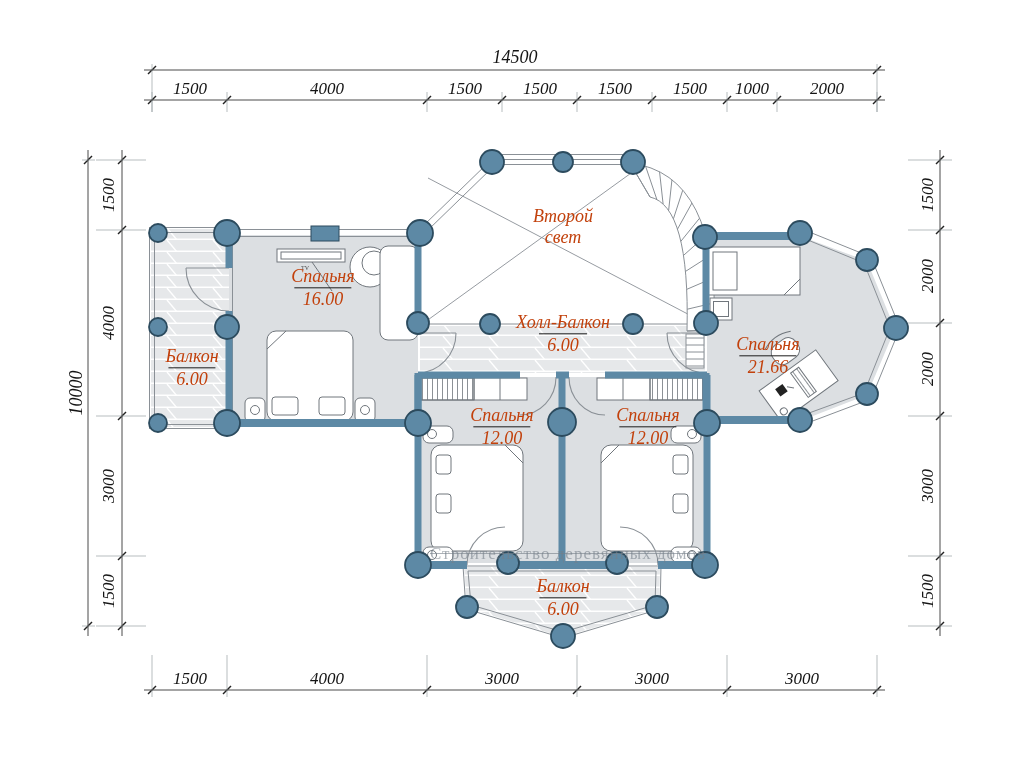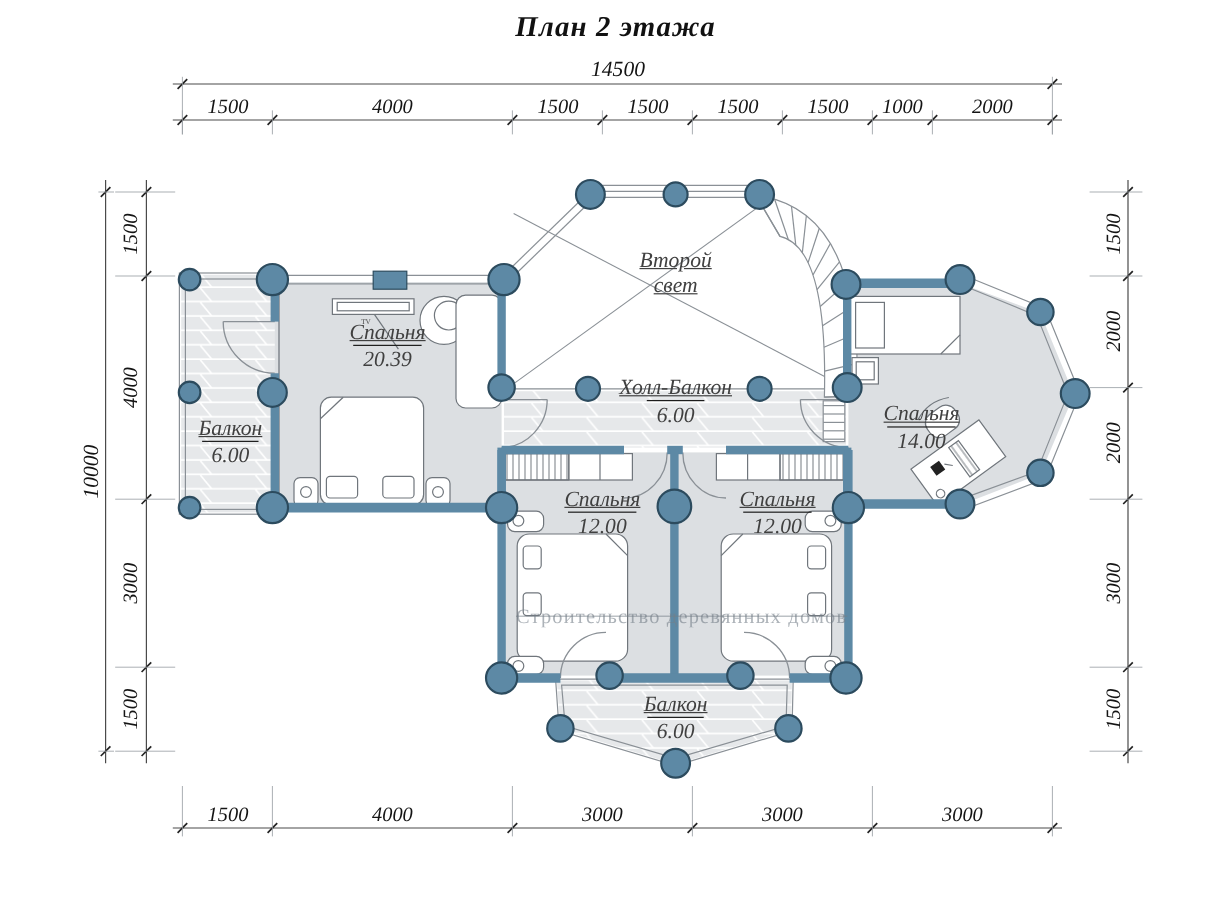"План 2 этажа" div { html: <div>План 2 этажа</div> -> none }
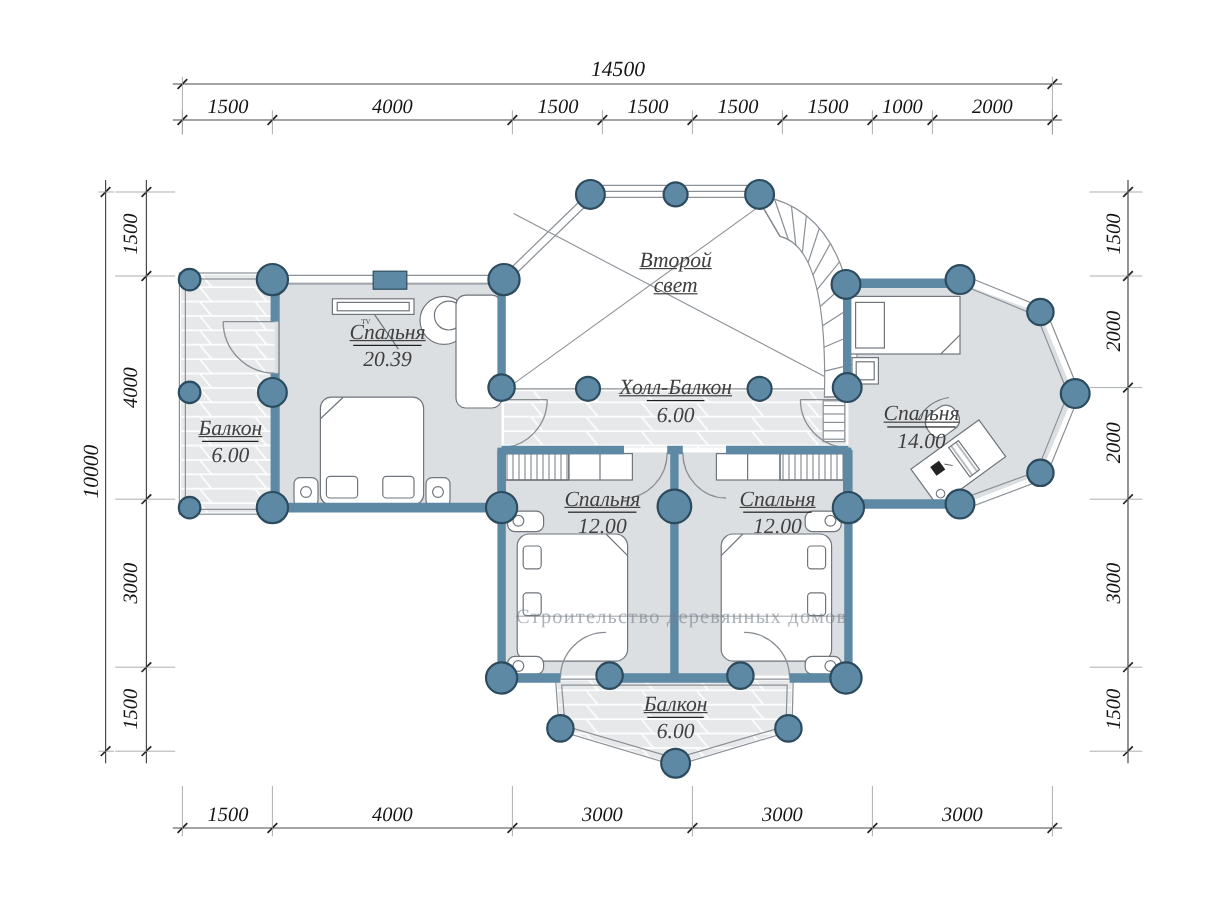"Второй свет" .room-label { color: #404040 -> #c2410c; text-decoration: underline -> none }
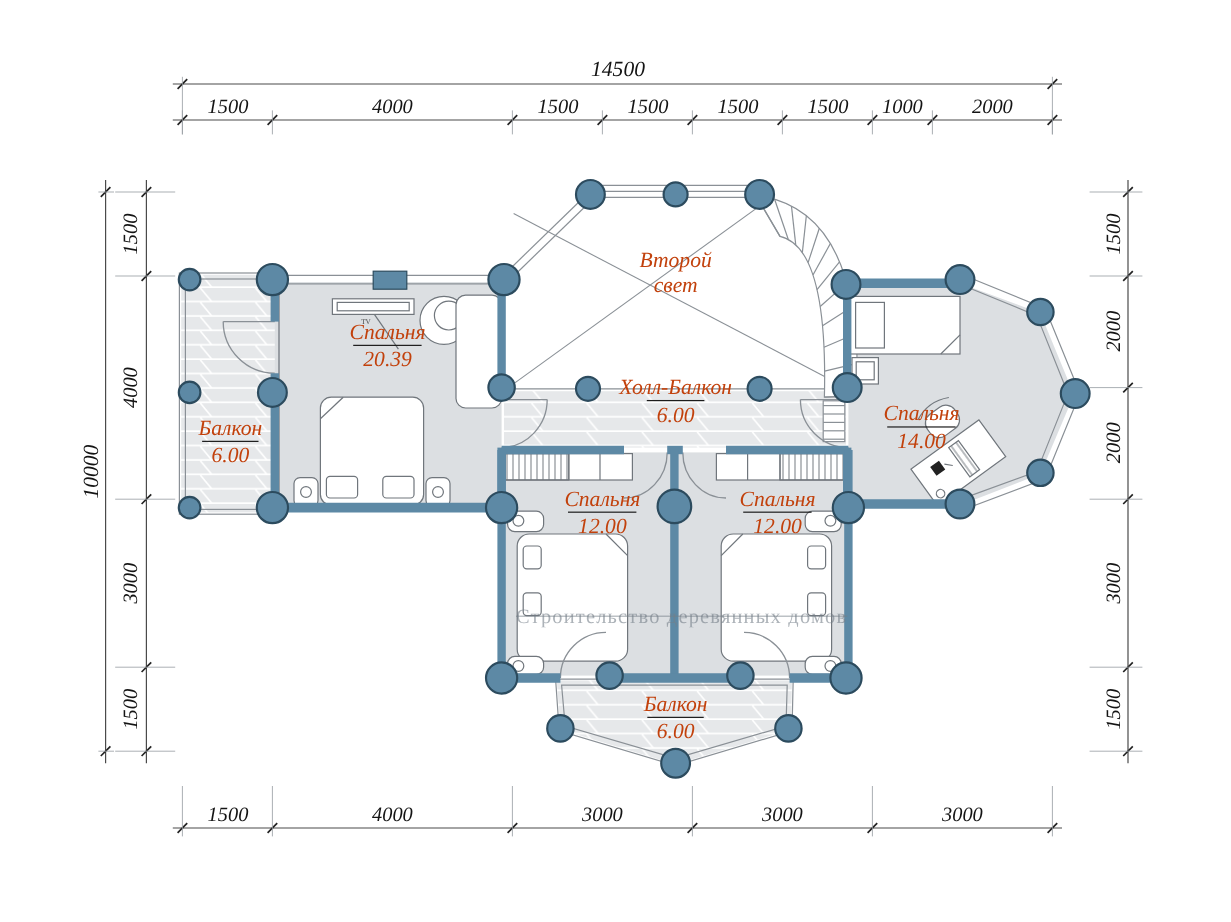"20.39" span.rarea { text: 20.39 -> 16.00 }
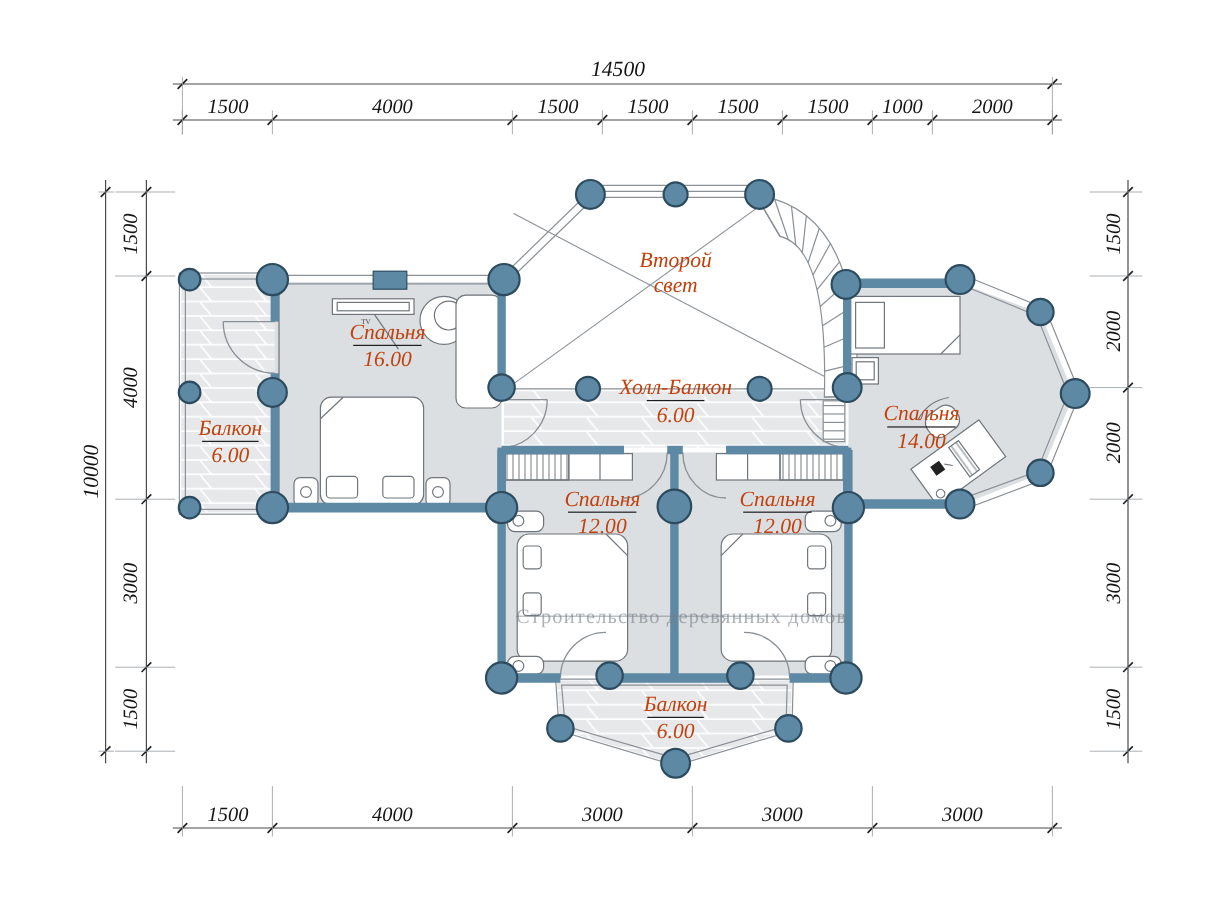"14.00" span.rarea { text: 14.00 -> 21.66 }
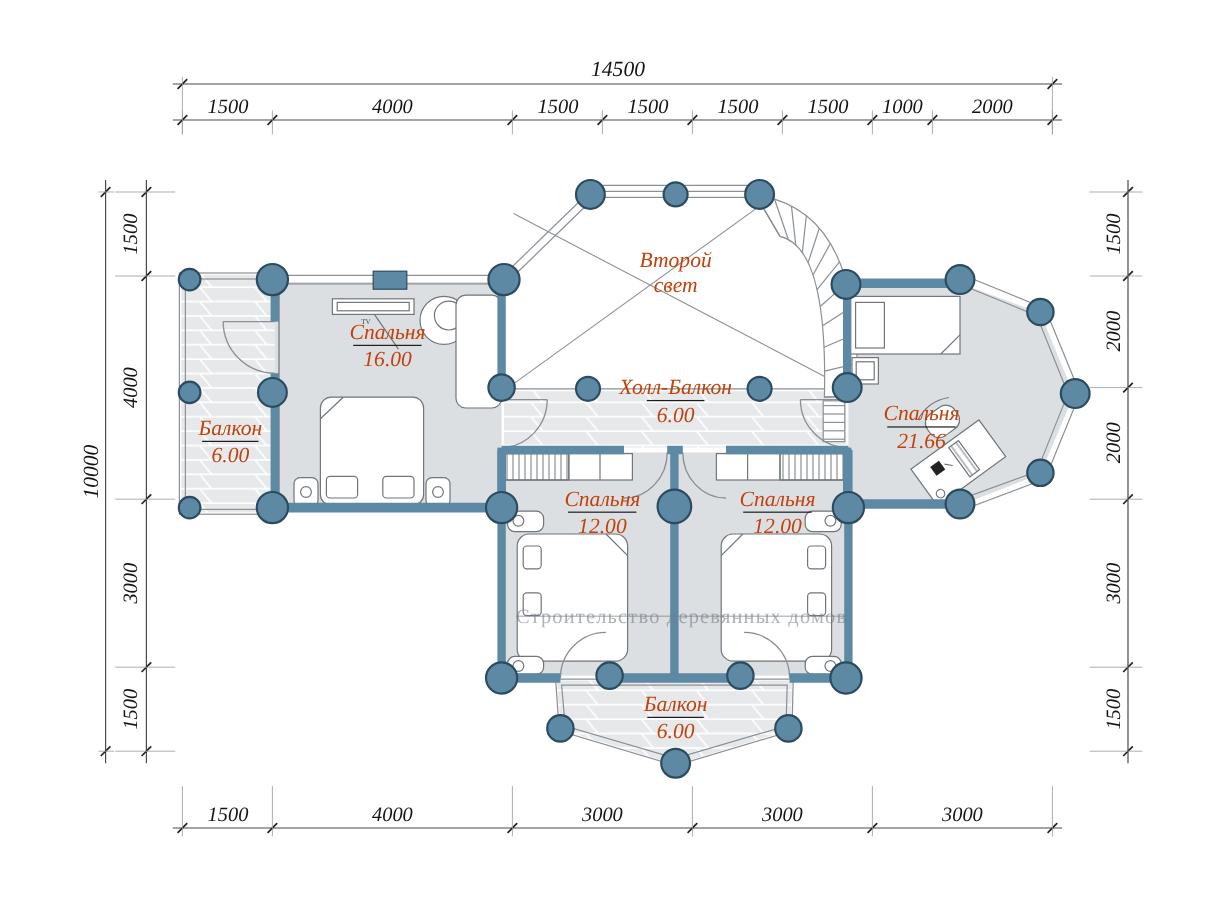"Строительство деревянных домов" .wm2 { top: 504px -> 544px }
